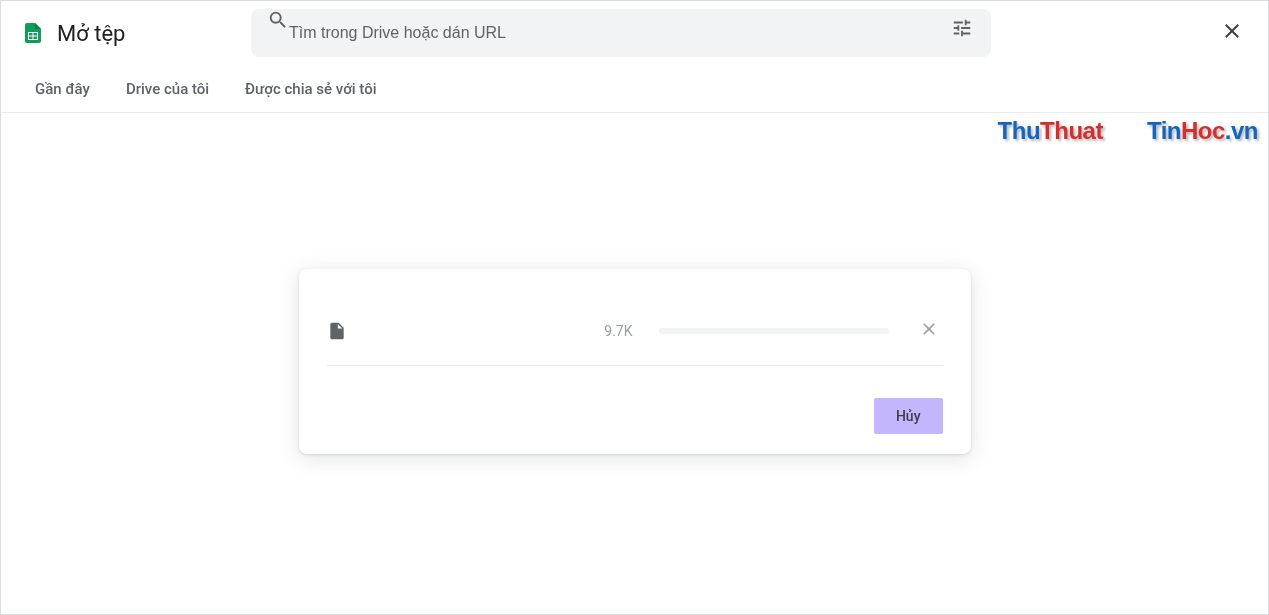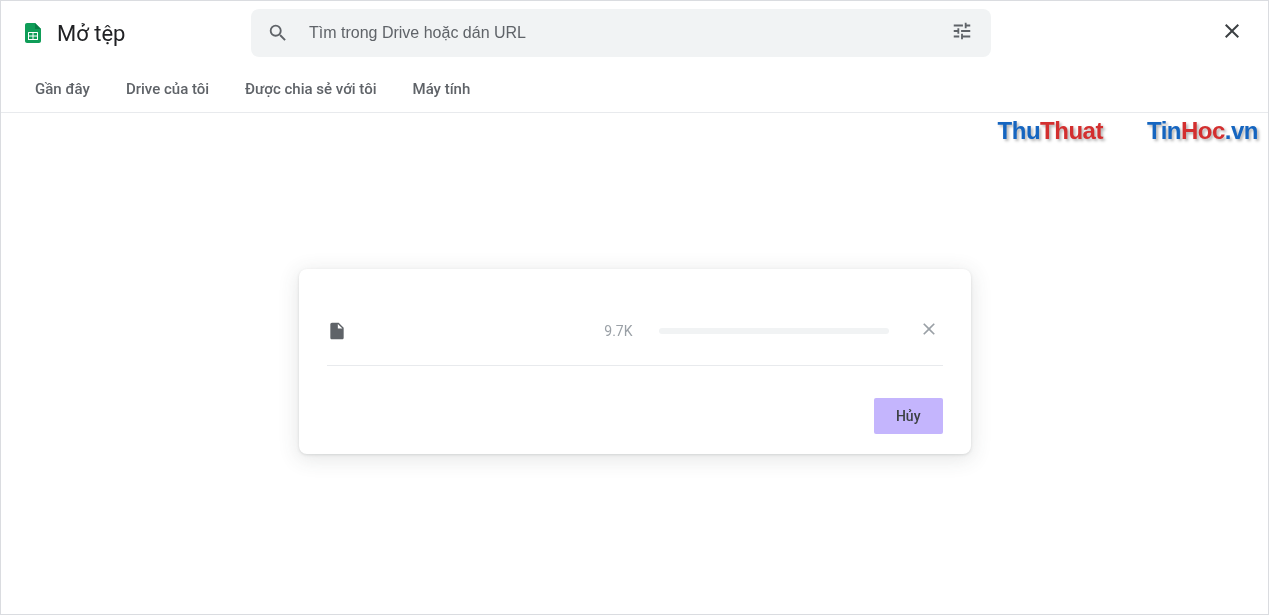"Tìm trong Drive hoặc dán" .search-bar { align-items: center -> none; gap: 20px -> 0 }
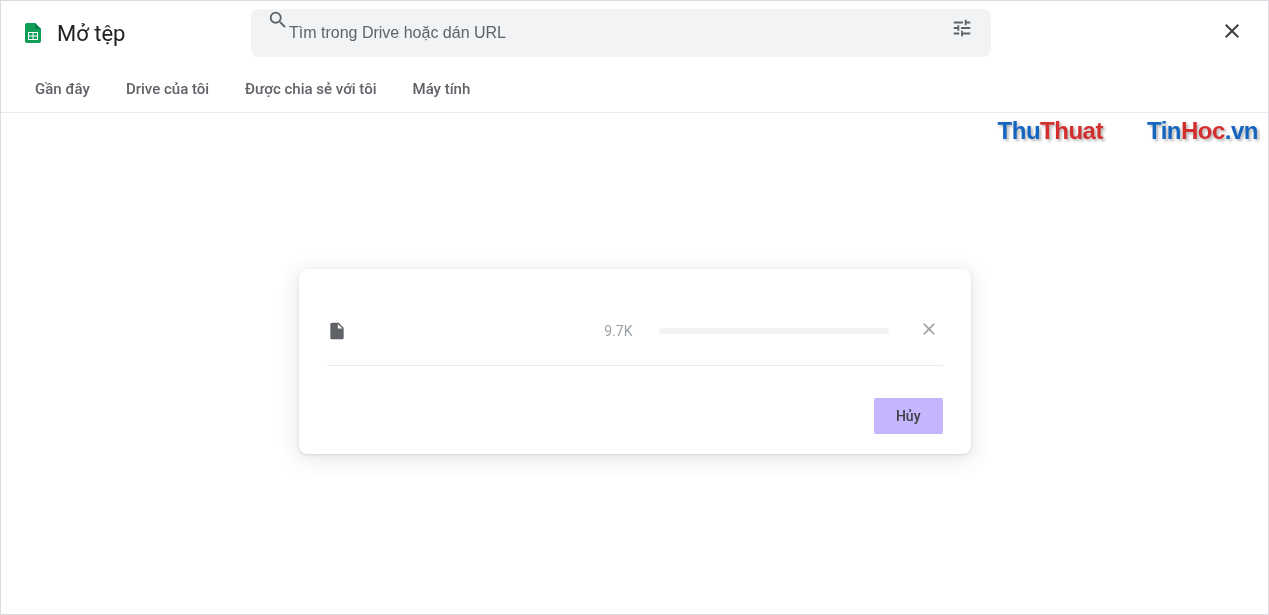"Máy tính" div.tab { html: <div>Máy tính</div> -> none }
